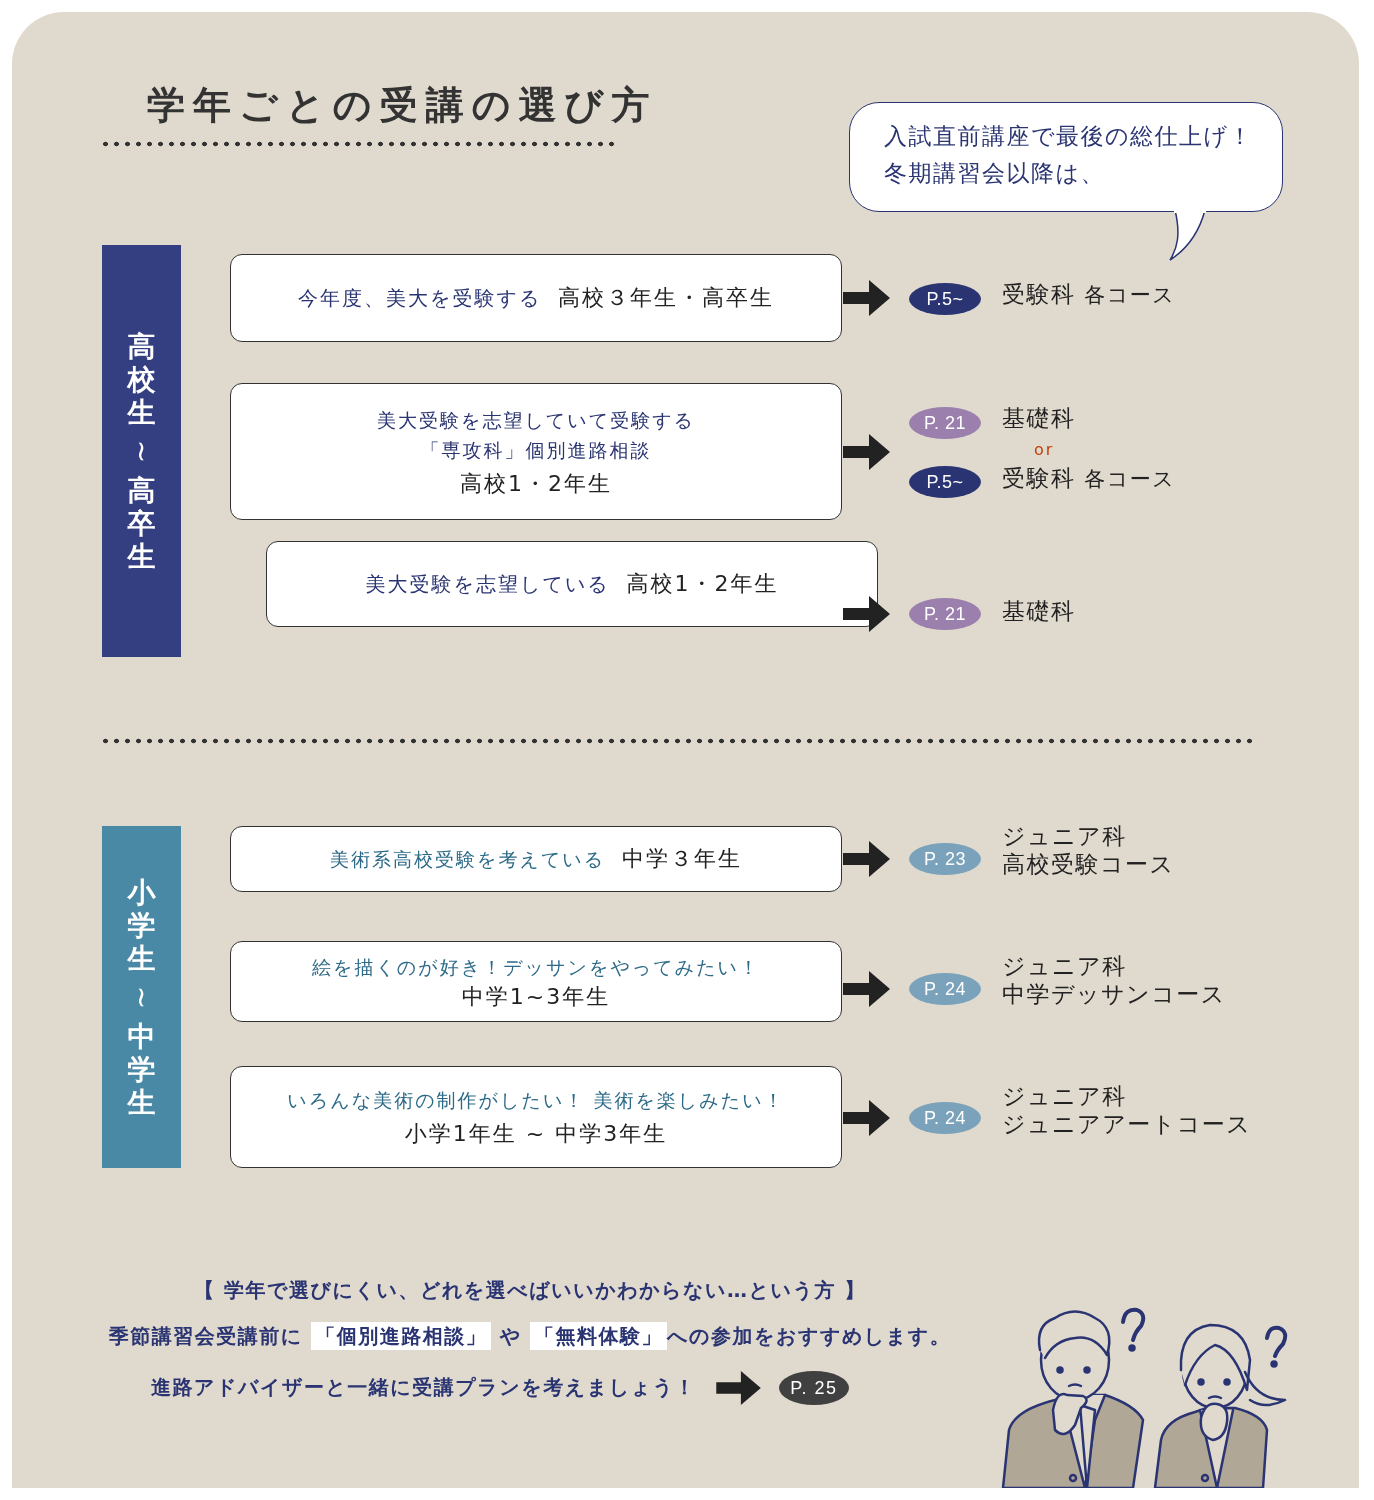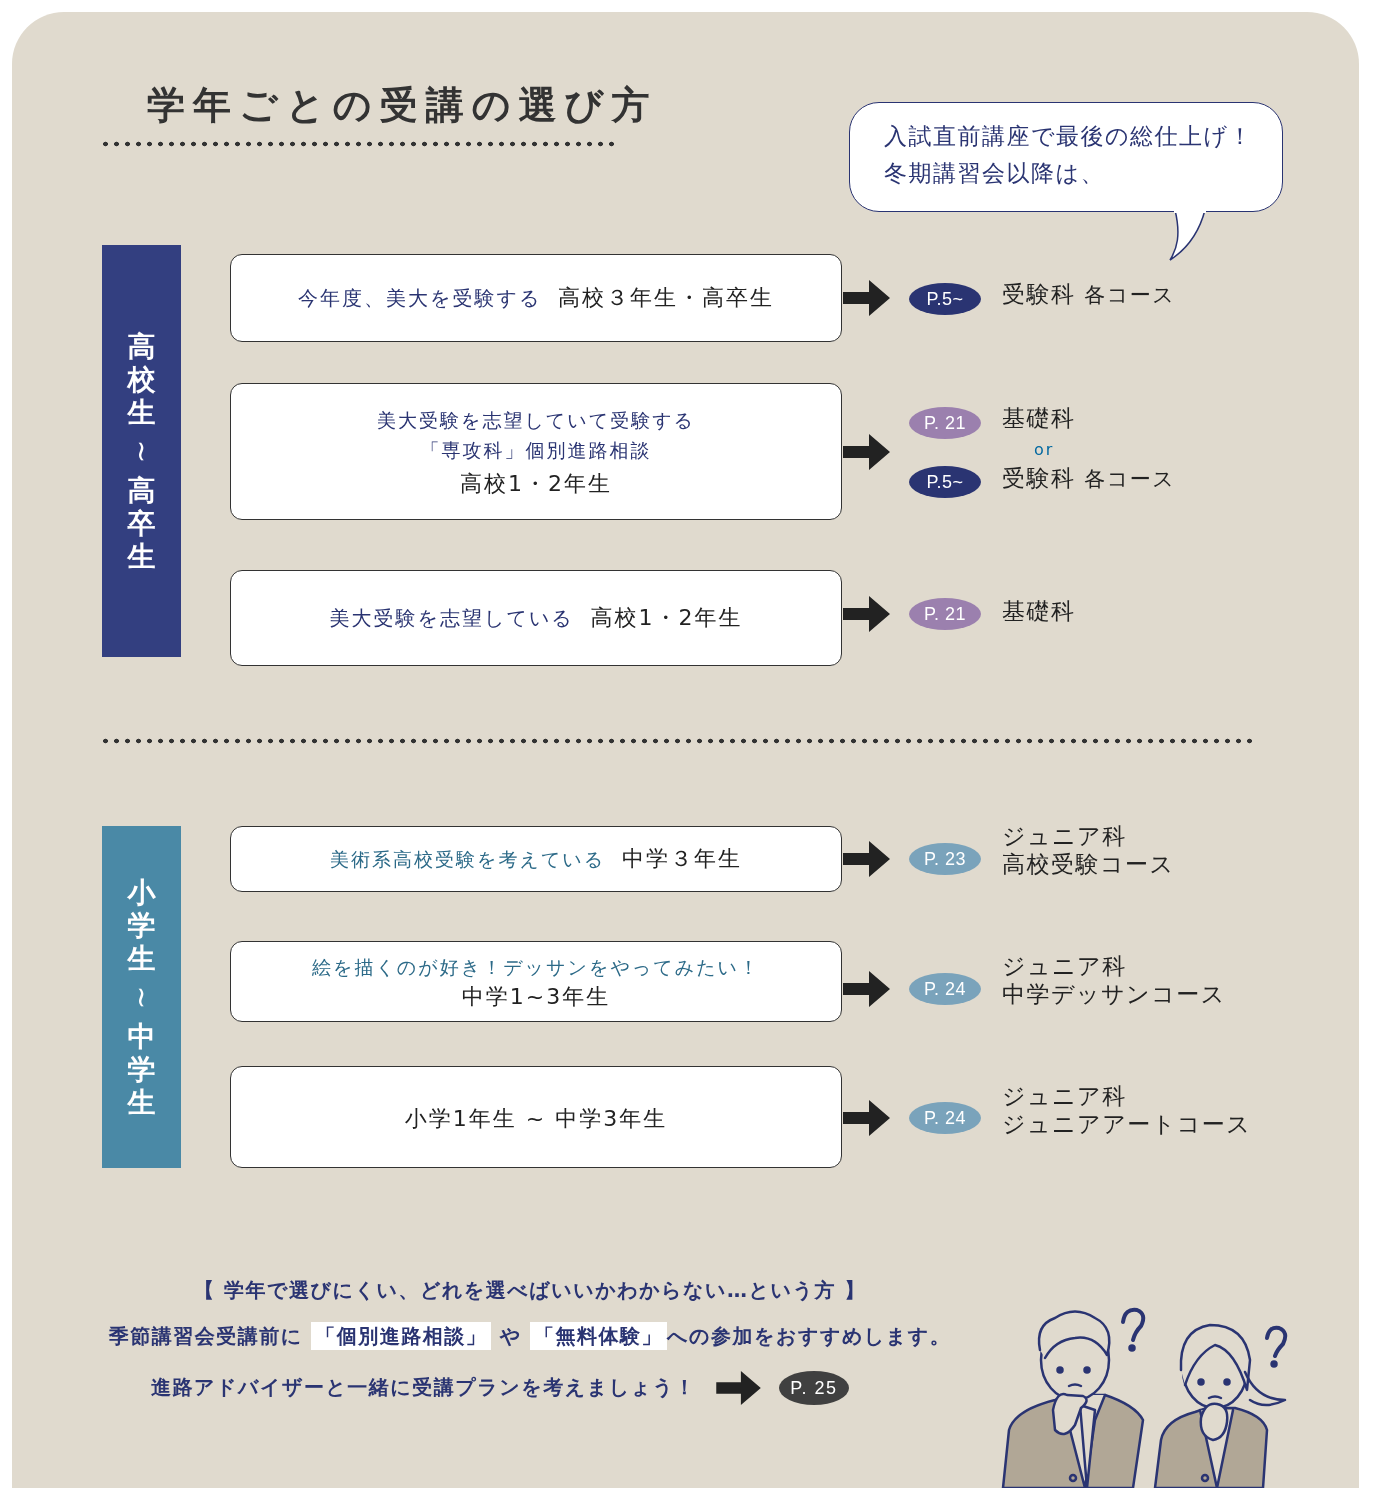"or" .or { color: #0369a1 -> #c2410c }
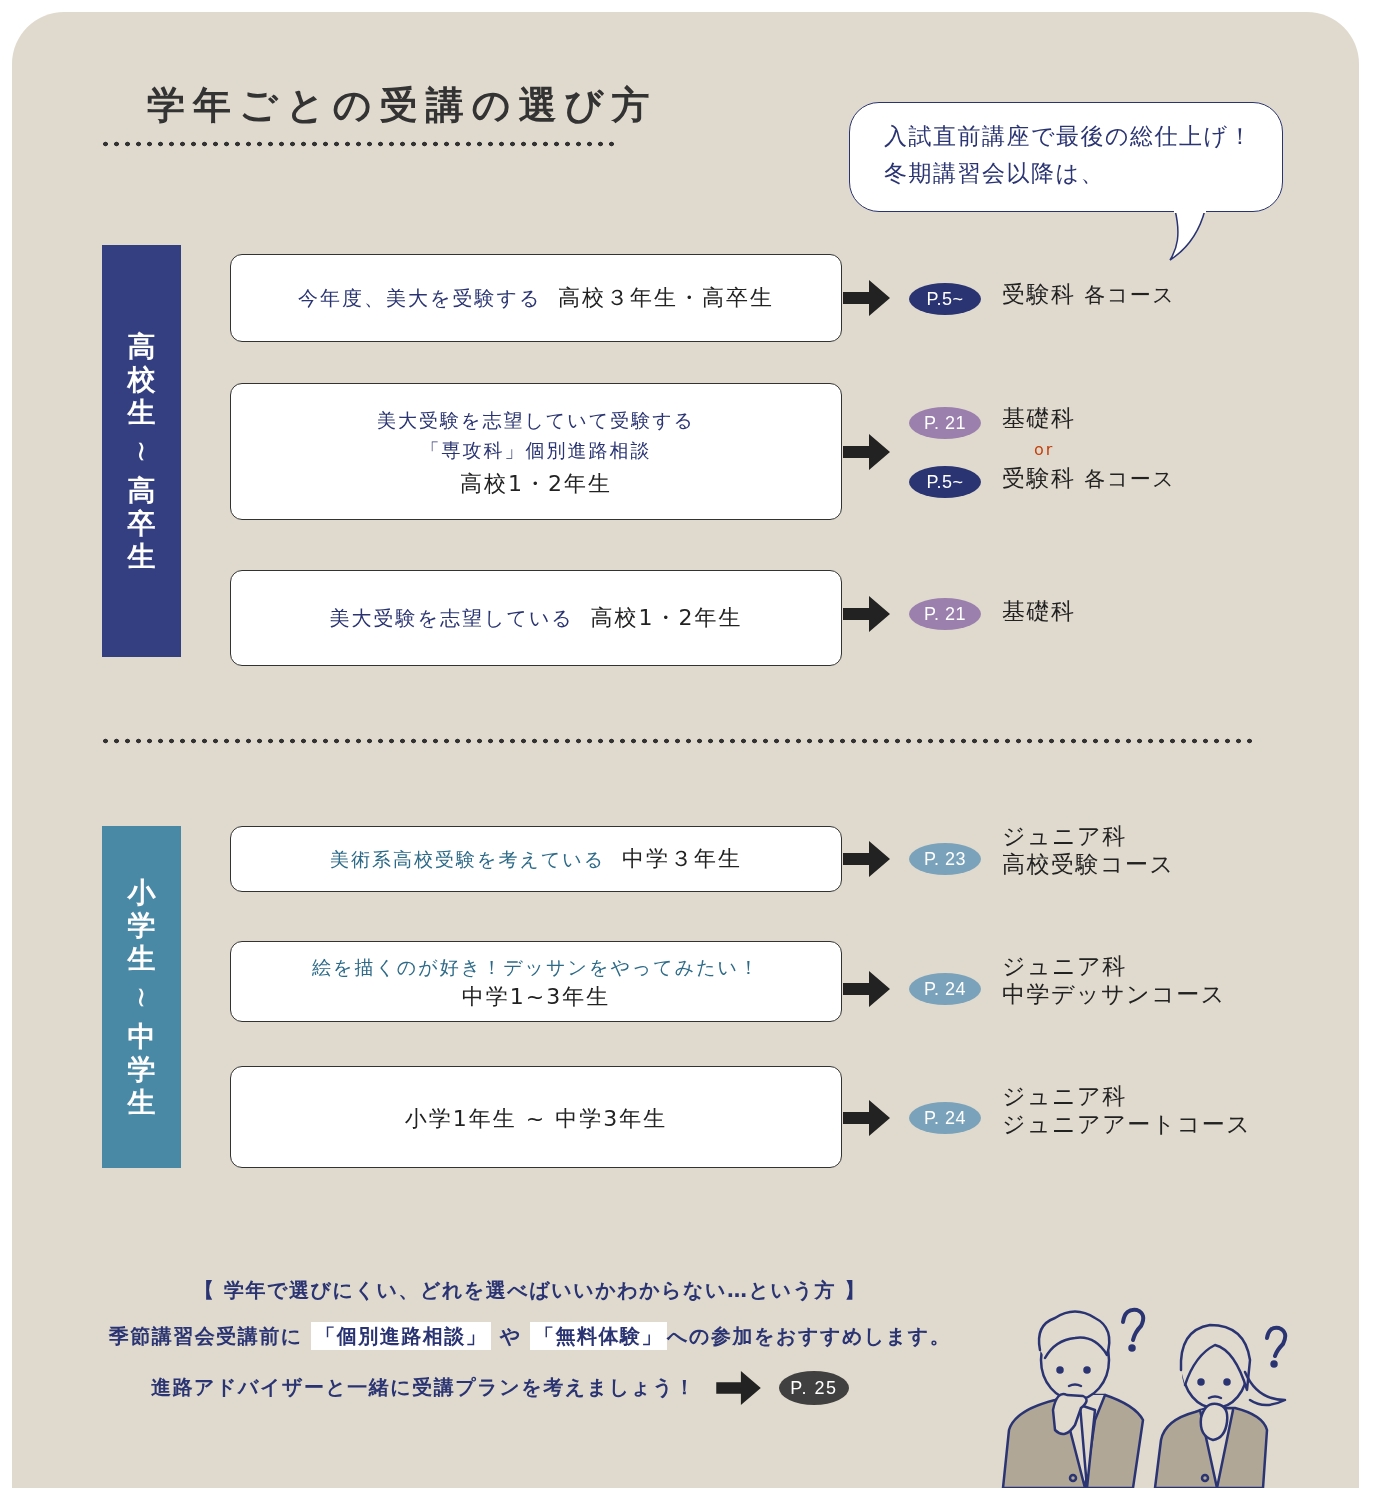"美大受験を志望している 高校1・2年生" div.box { height: 96px -> 86px; margin-left: none -> 36px; top: 570px -> 541px }
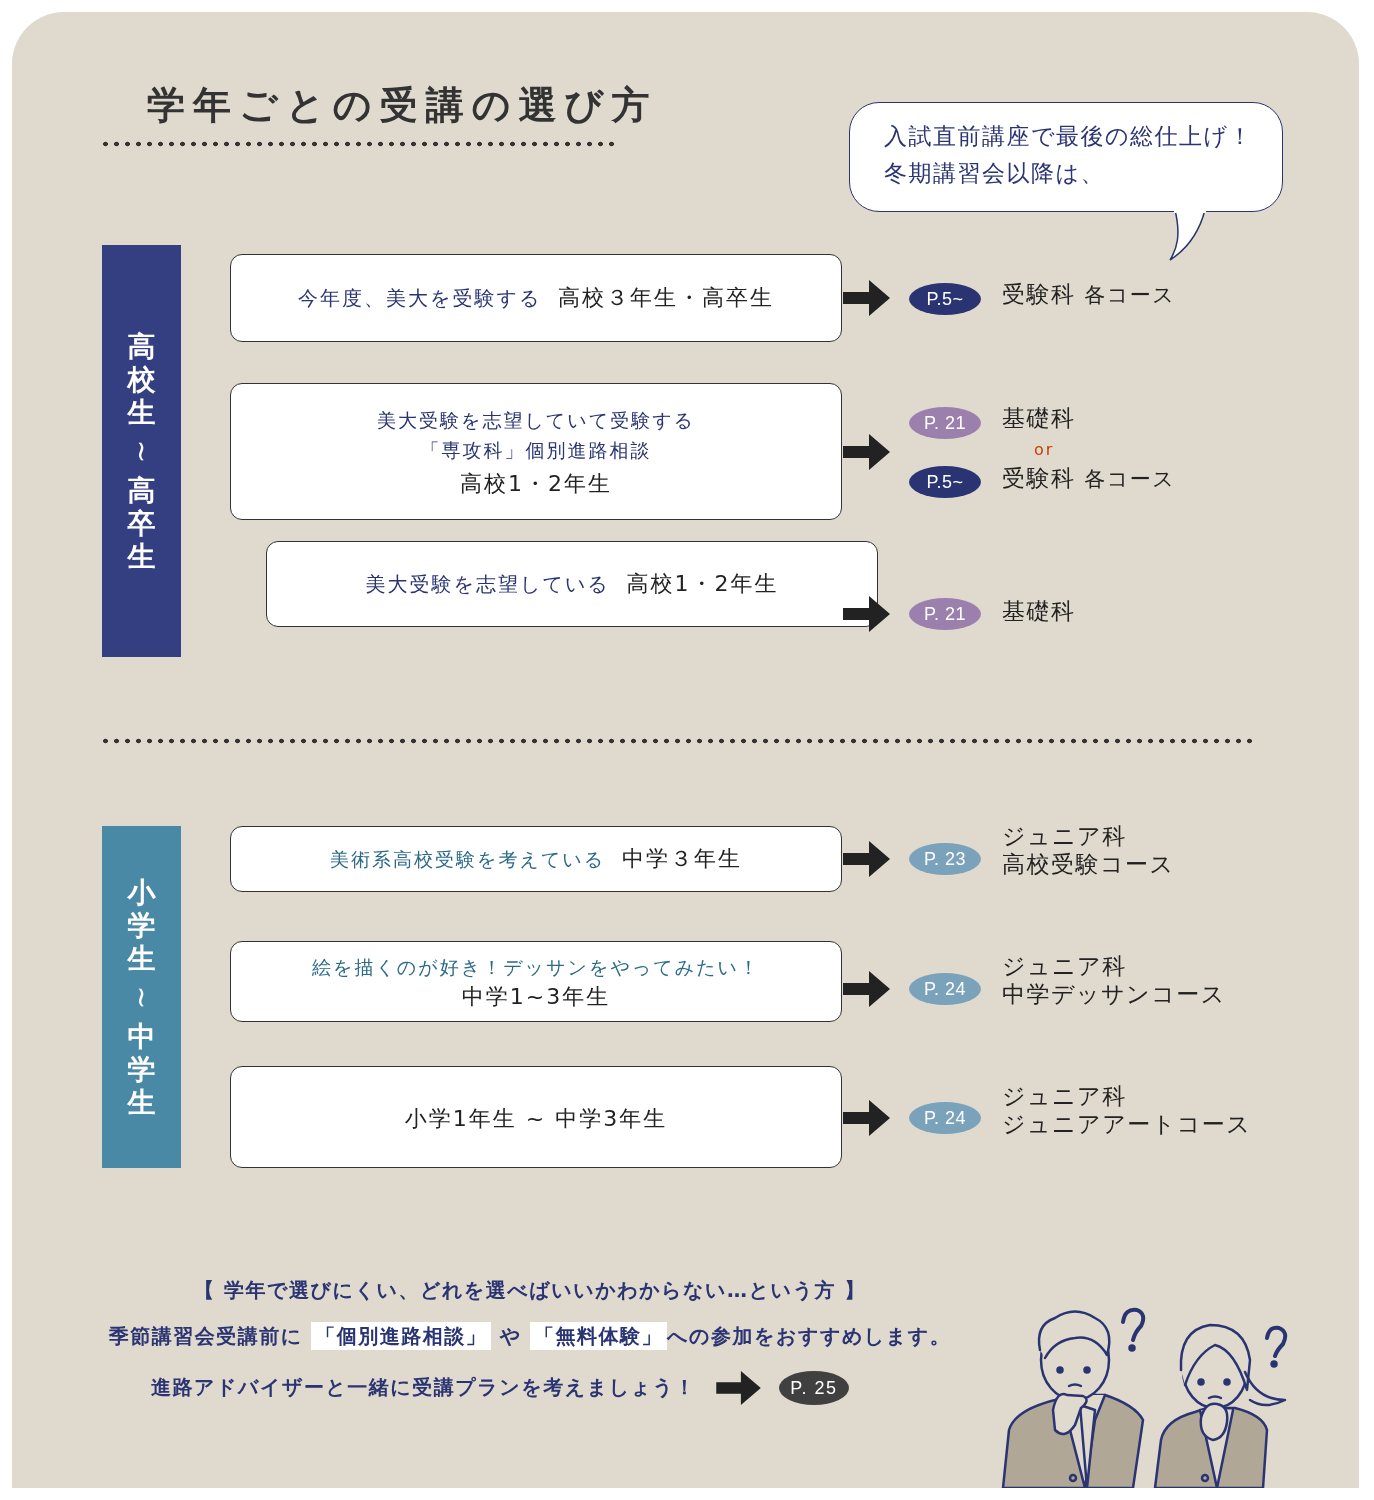"いろんな美術の制作がしたい！ 美術を楽しみたい！" span.line { html: none -> <span>いろんな美術の制作がしたい！ 美術を楽しみたい！</span> }
